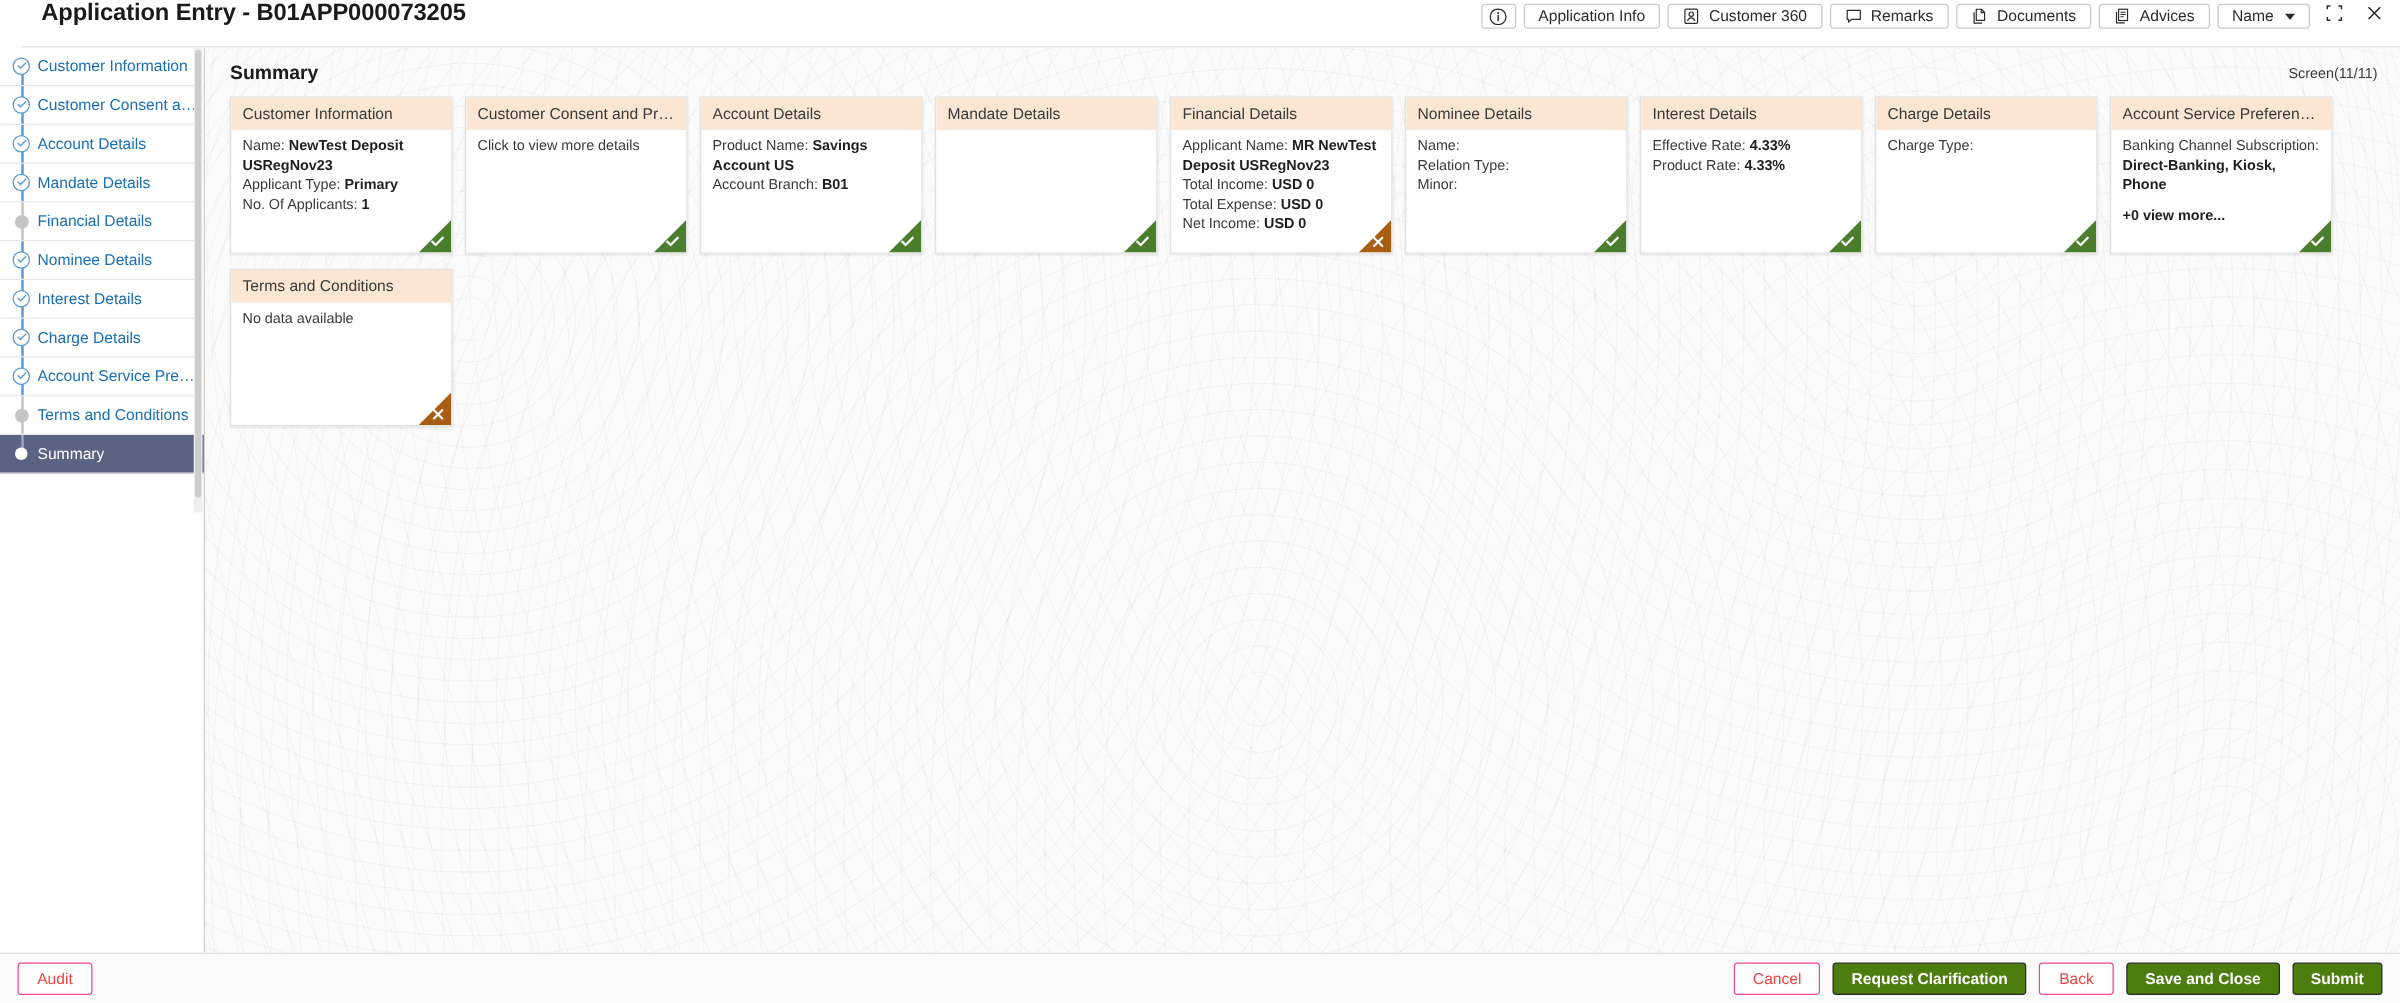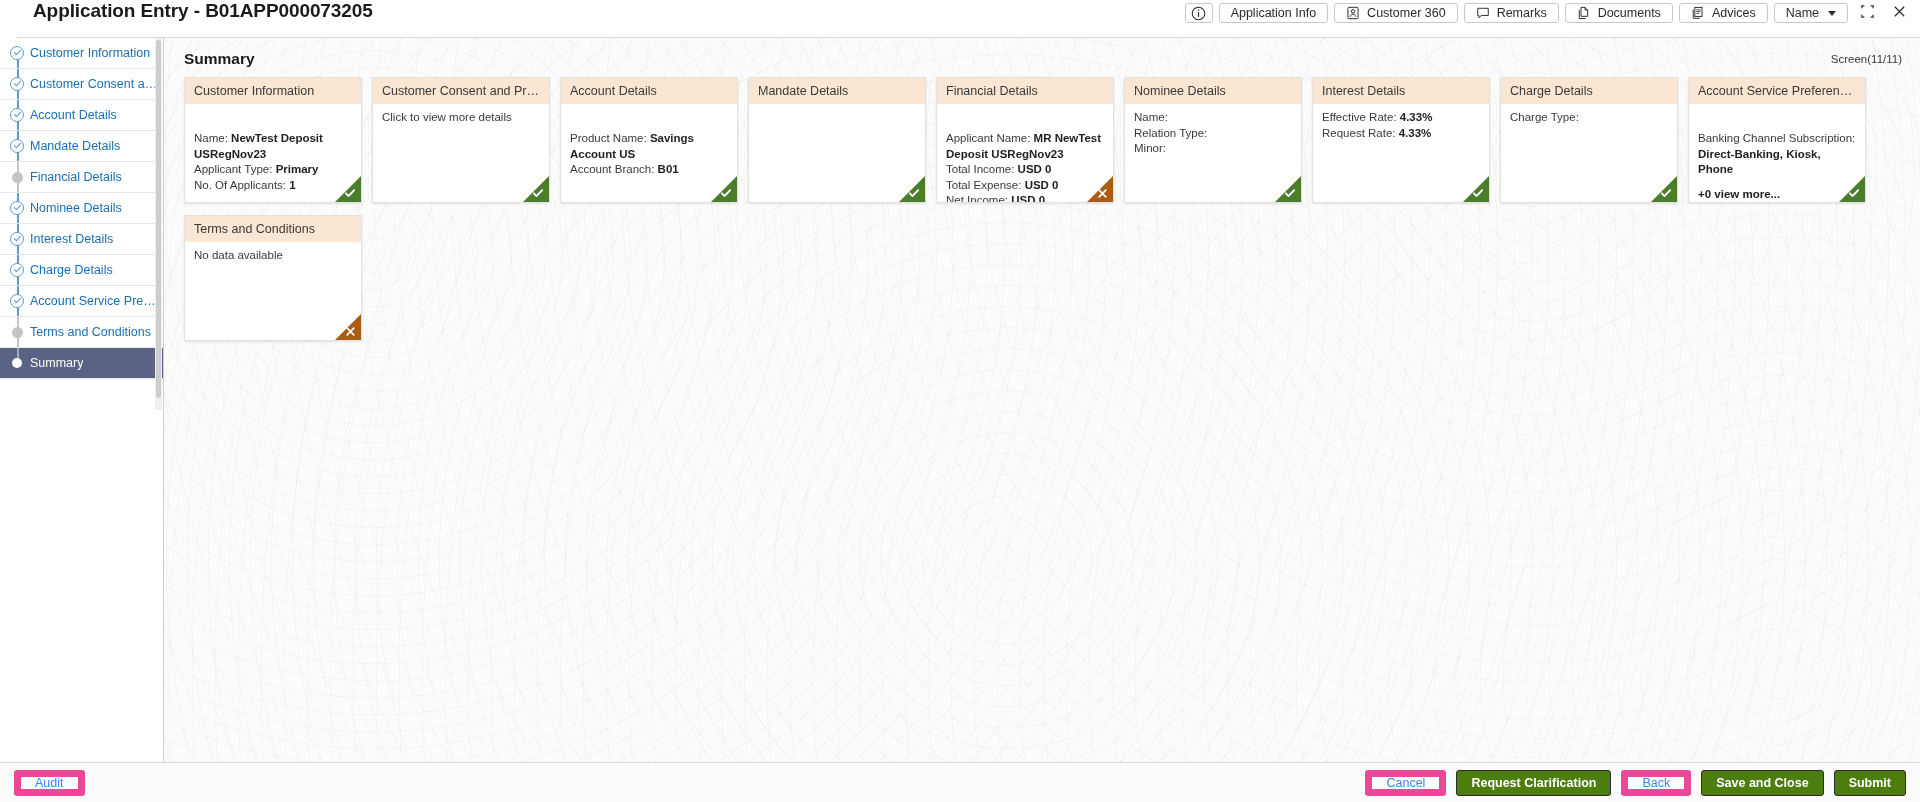"Name: NewTest Deposit USRegNov23" .cline.wrap { margin-top: 21px -> none }
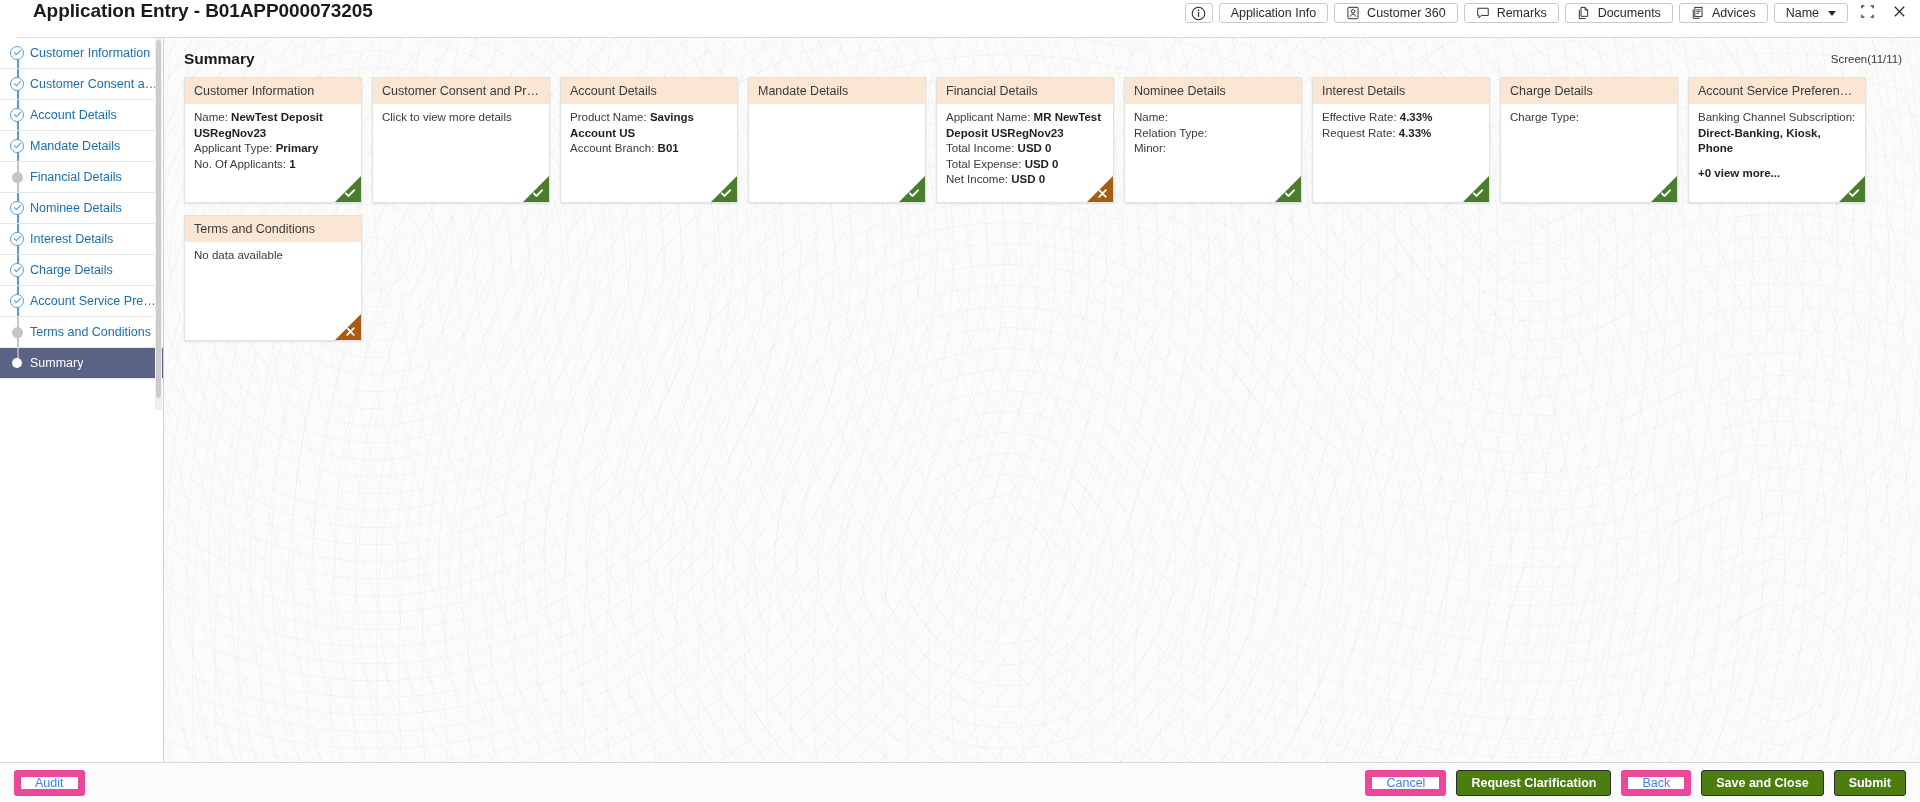"Request Rate:" span { text: Request -> Product }
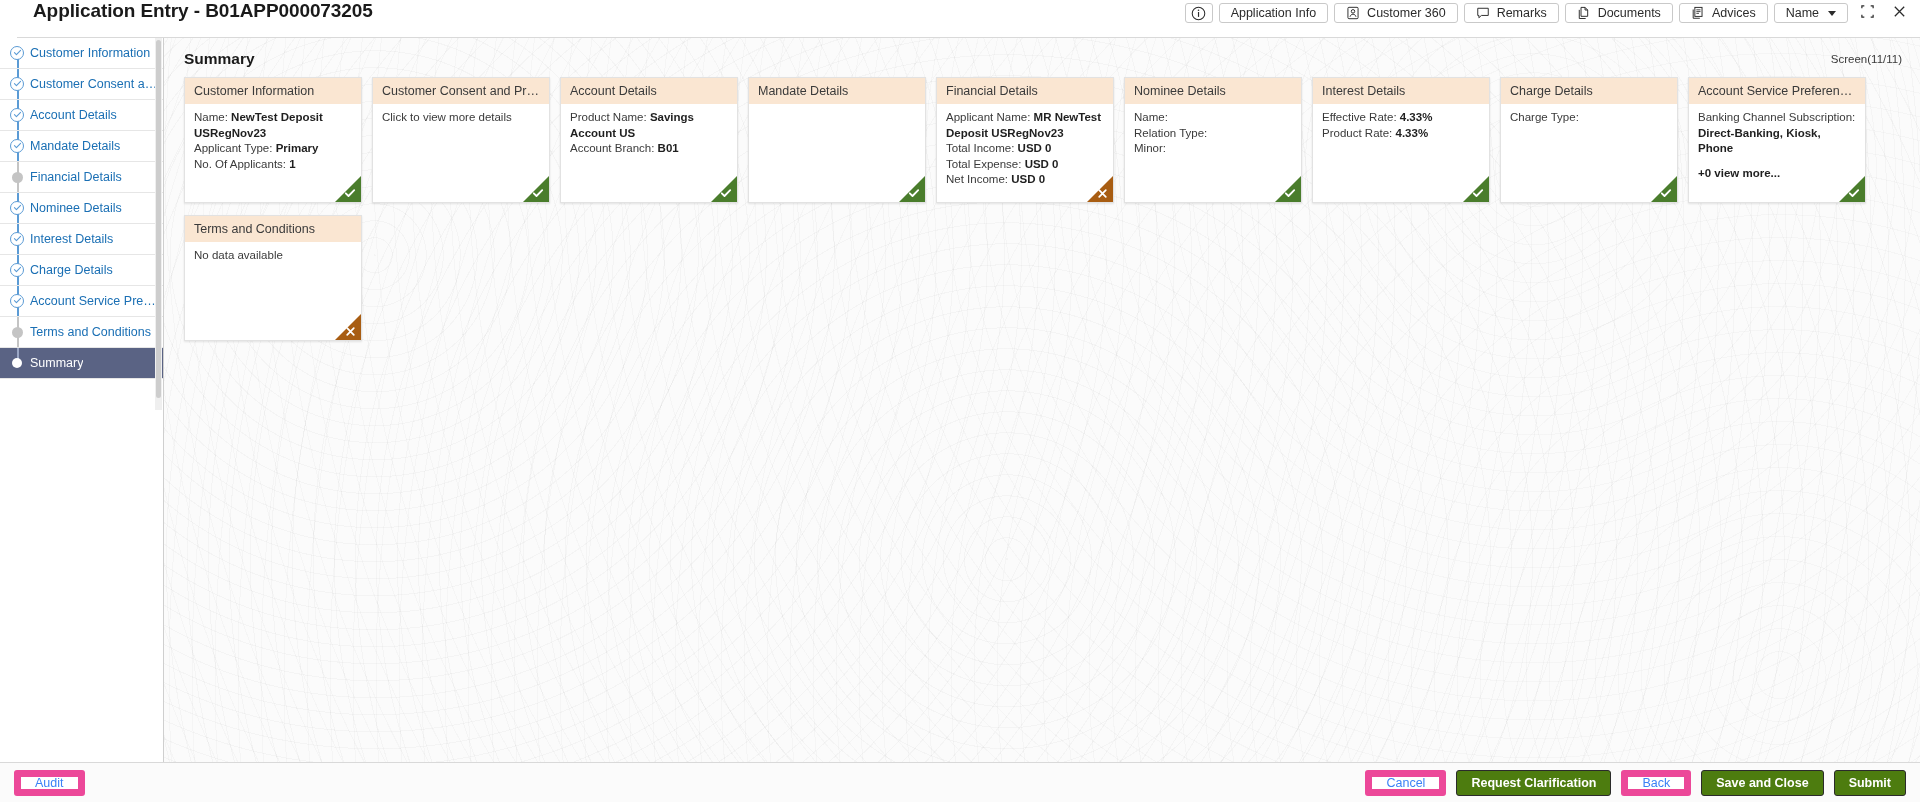"Audit" .fbtn.light { border: 7px solid #ec4899 -> 1px solid #ec4899; color: #3b82f6 -> #ef4444 }
